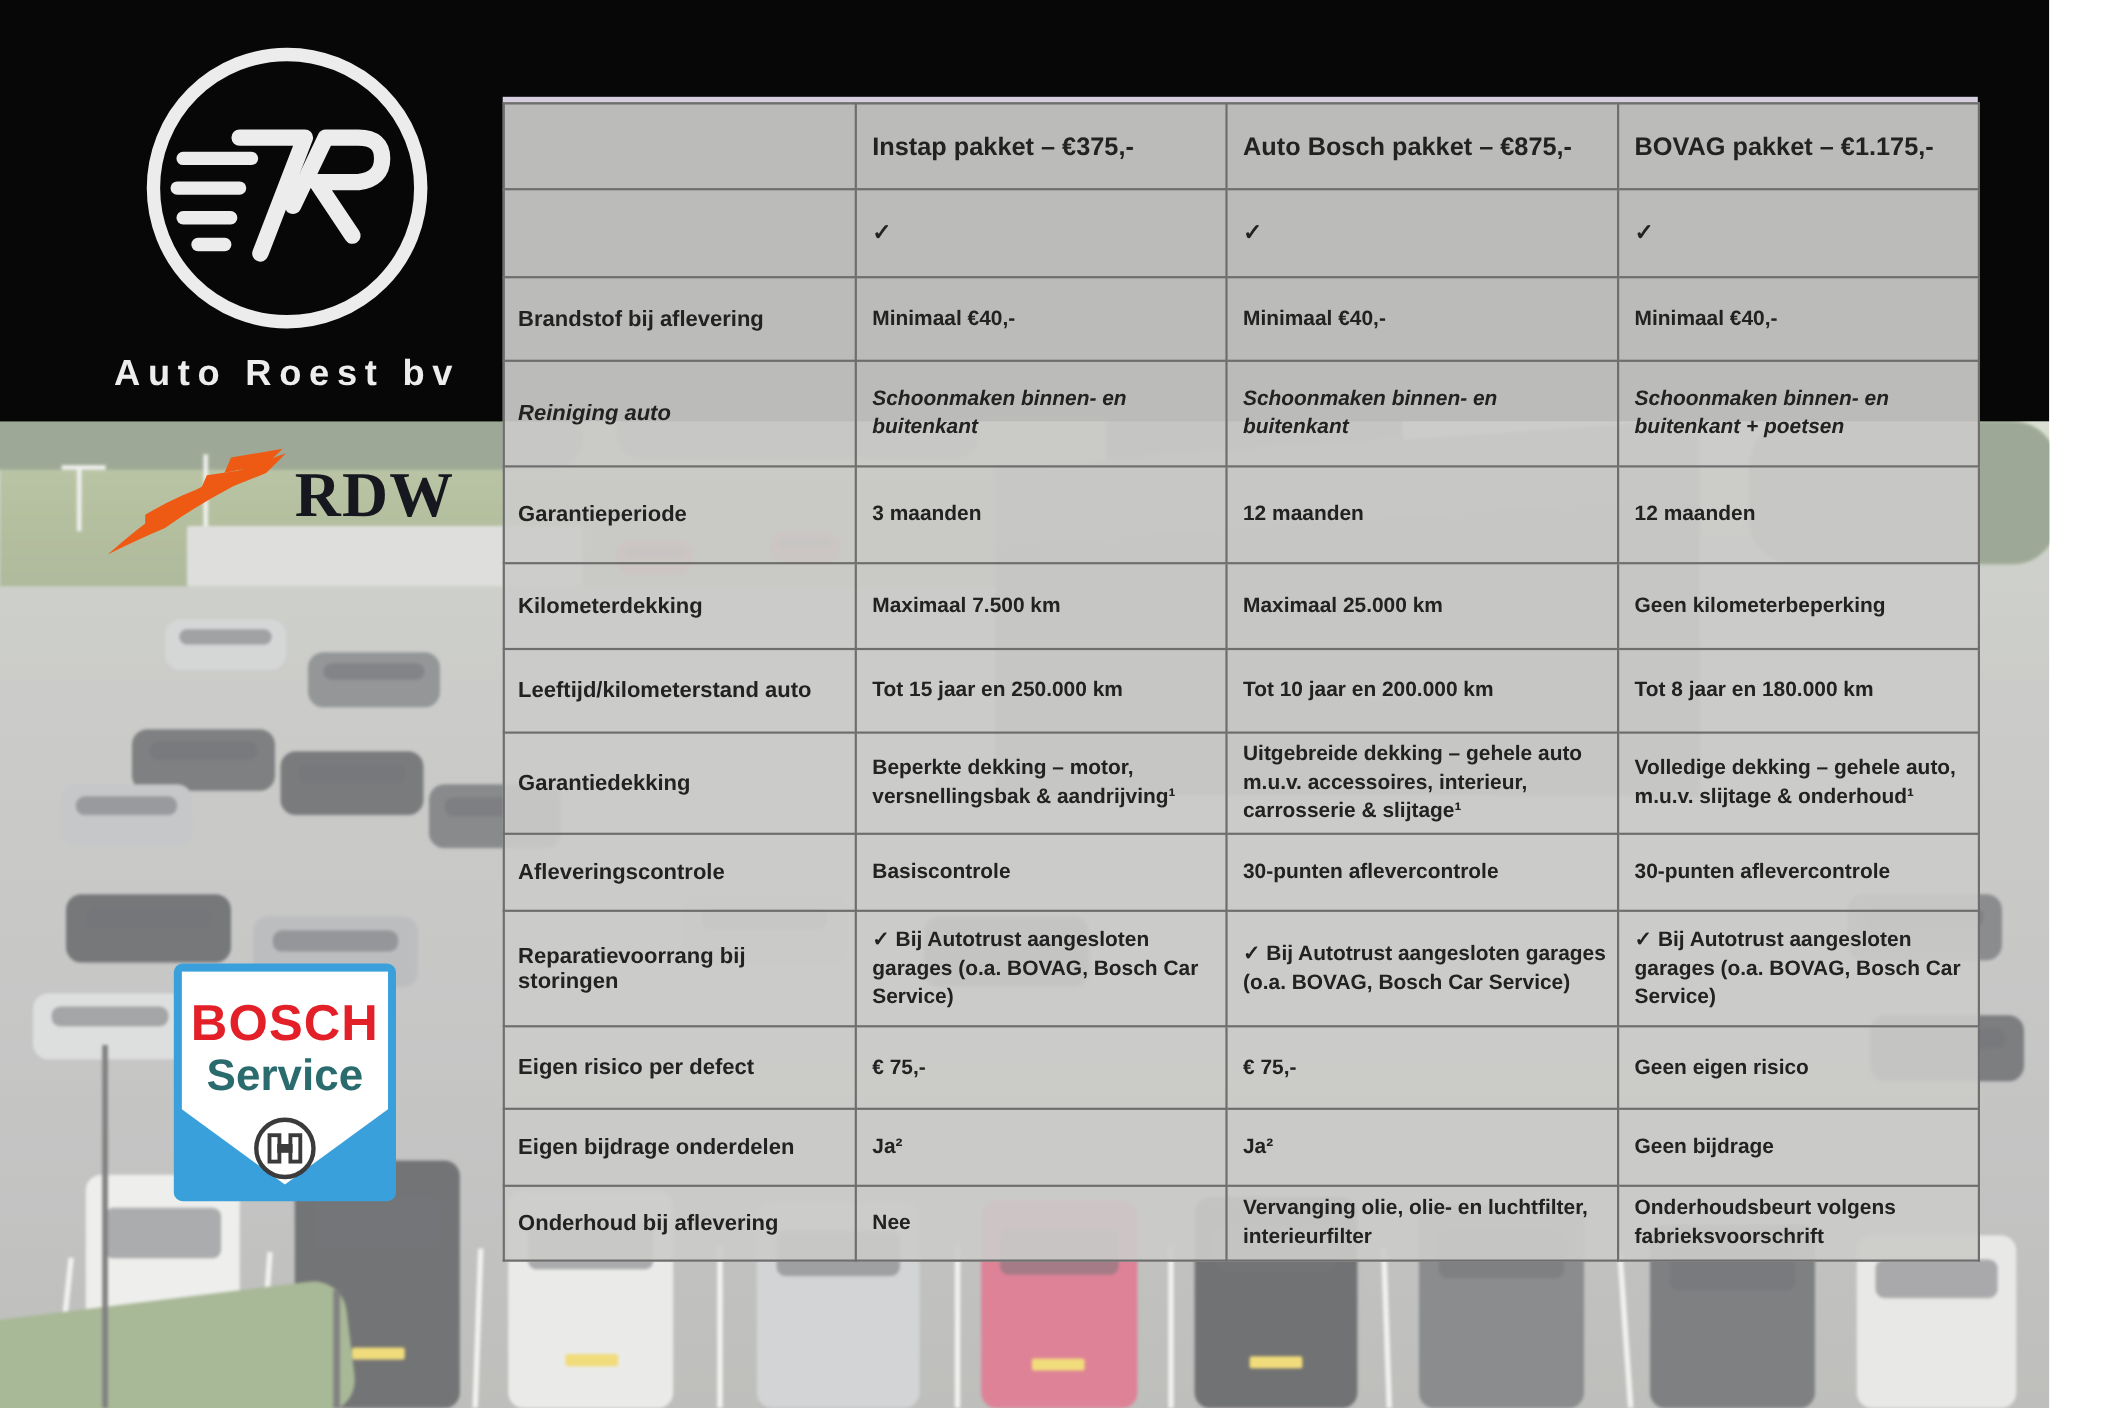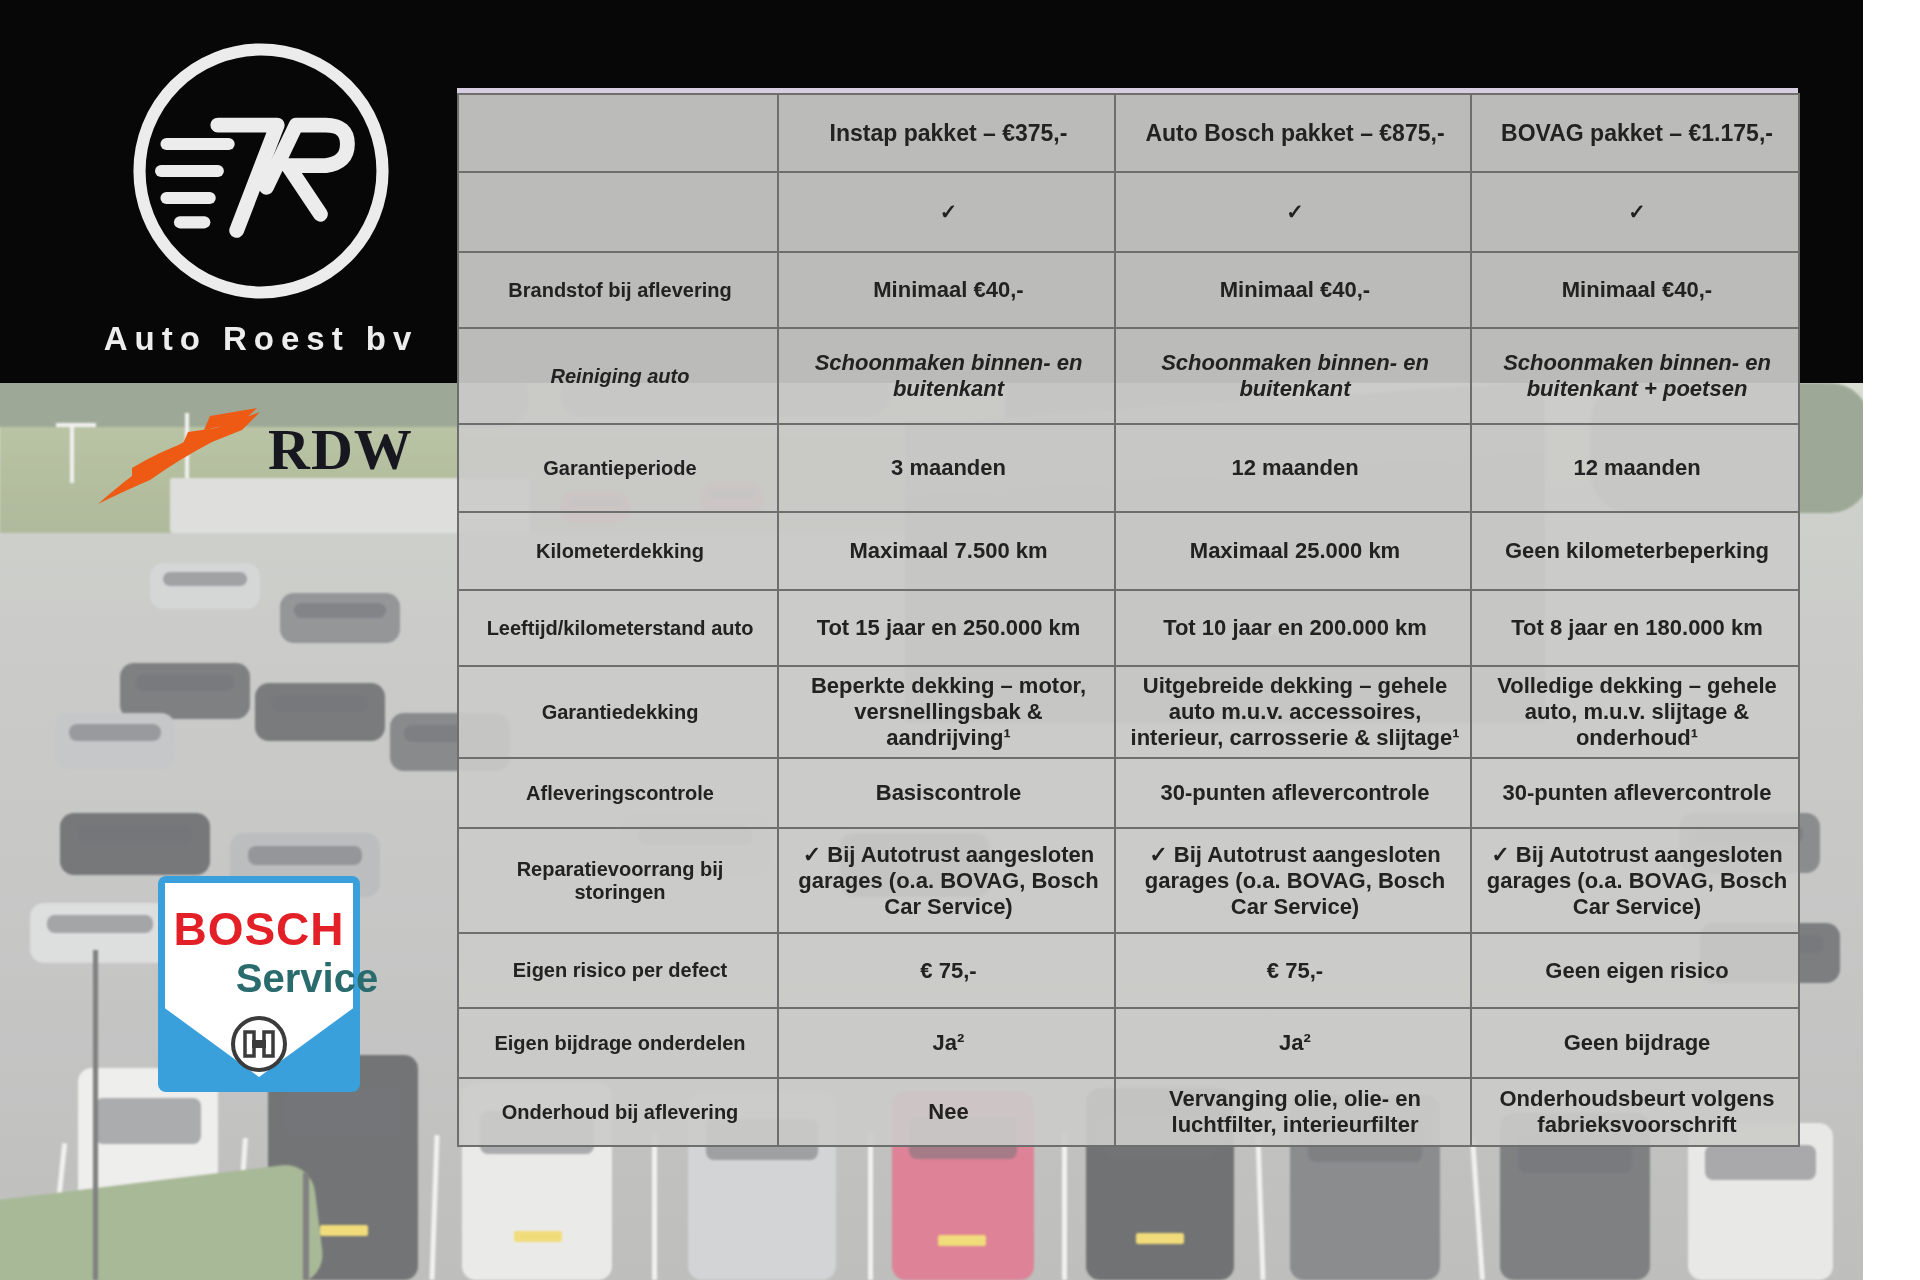"Instap pakket – €375,-" table.pkg td,table.pkg th { text-align: center -> left }
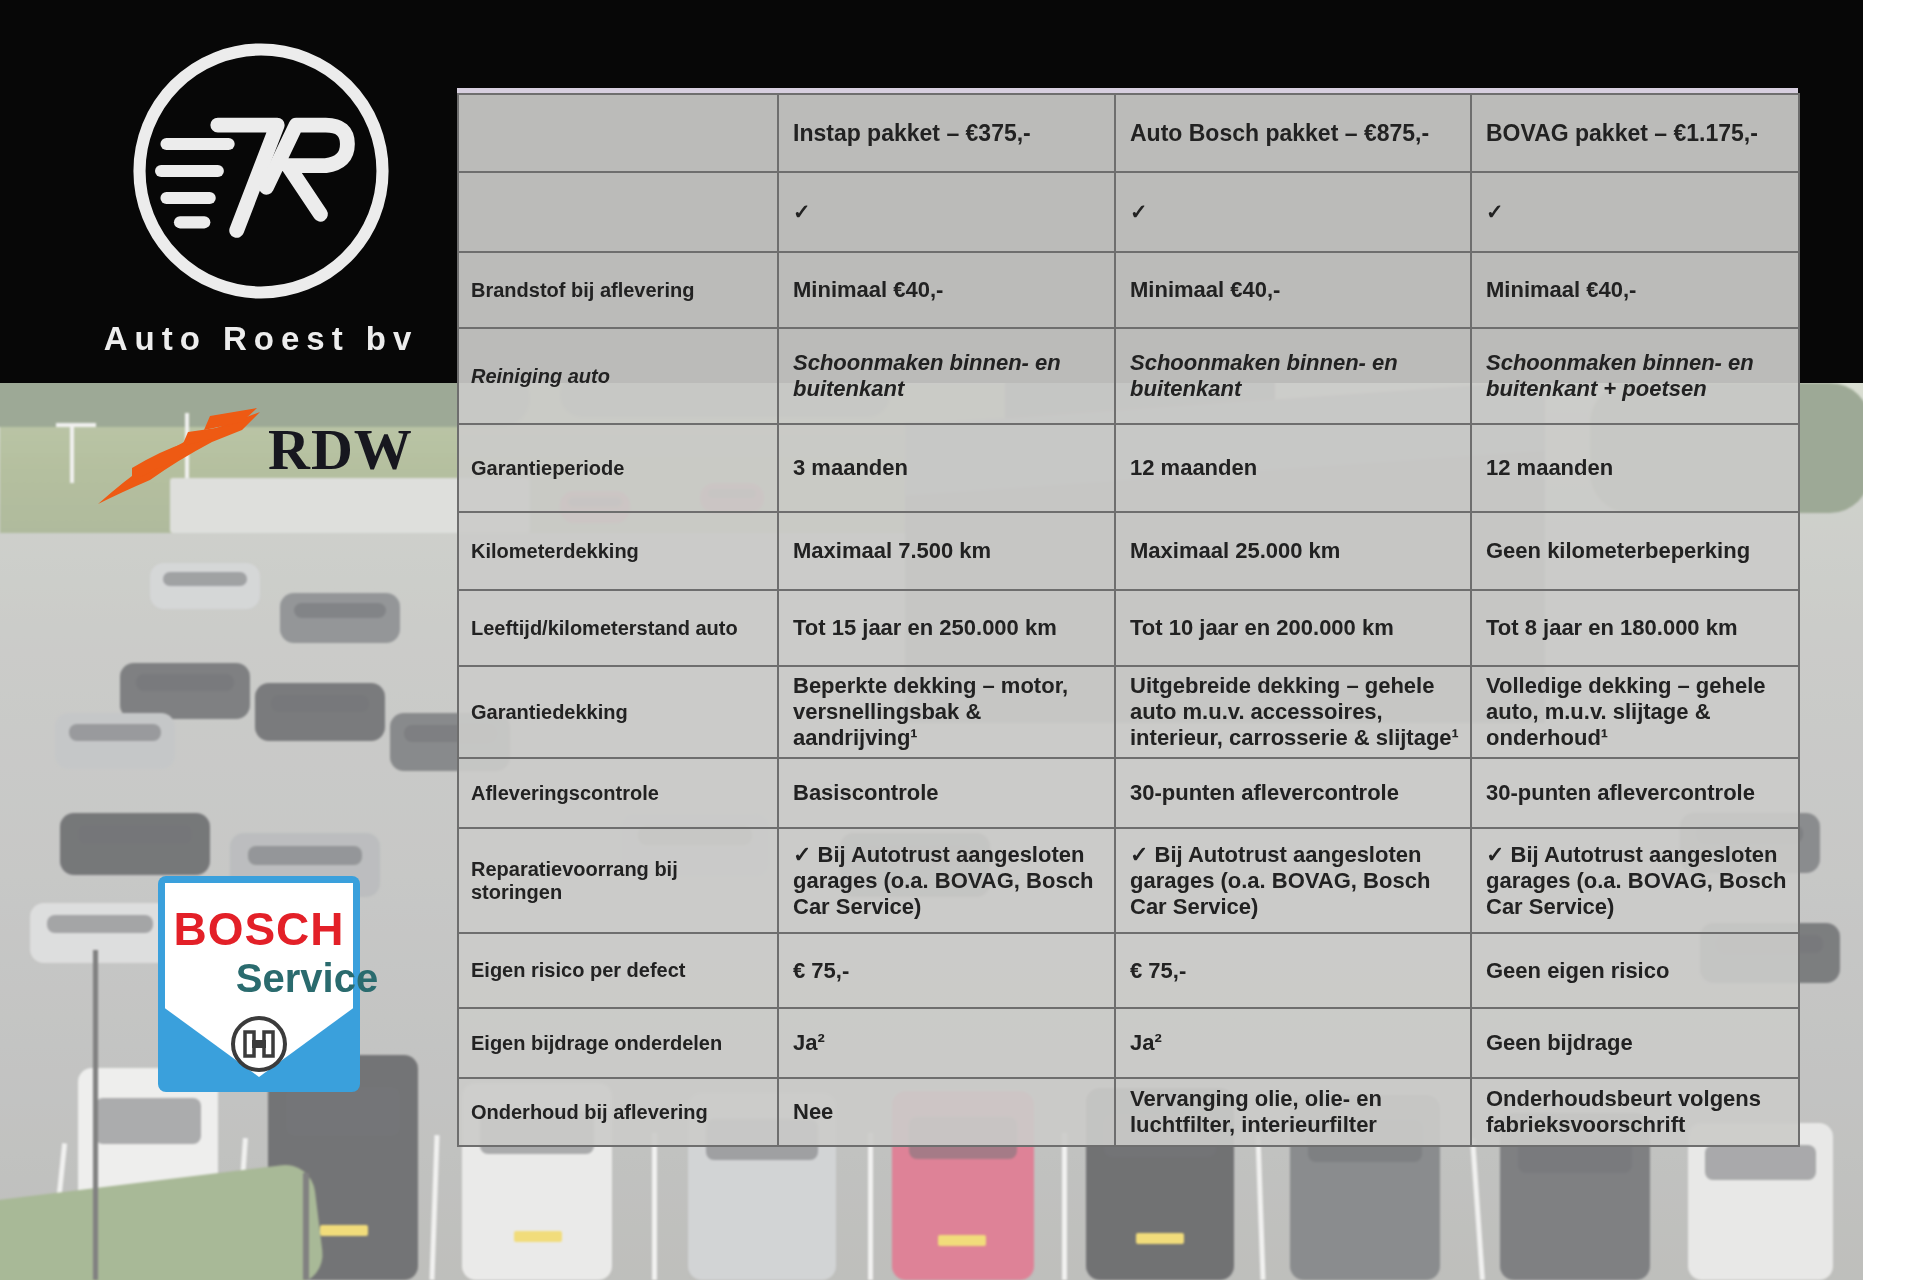"Minimaal €40,-" td.val { font-size: 22px -> 19px }
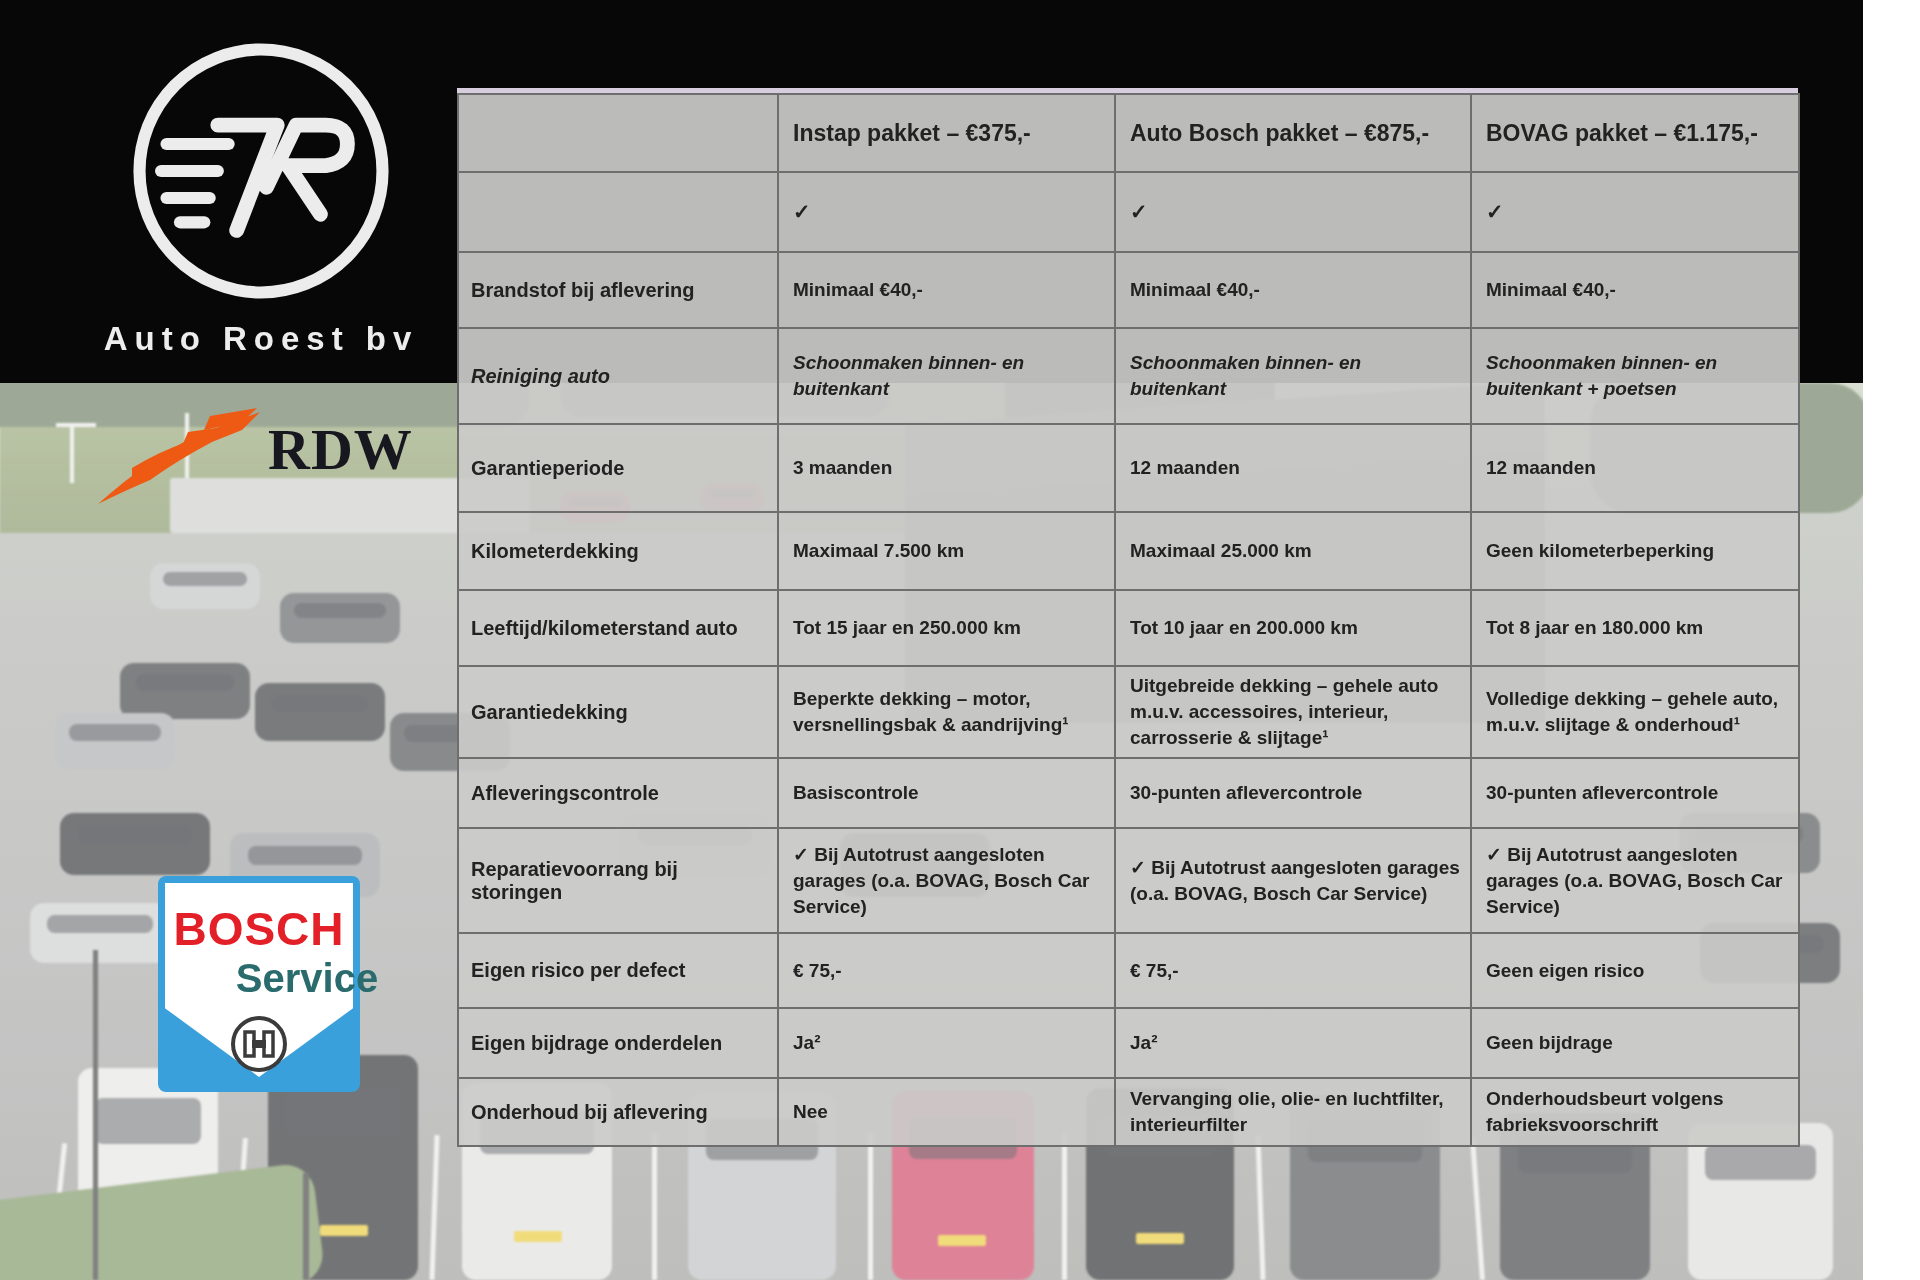"Service" .bosch-line2 { margin-left: 48px -> none }
